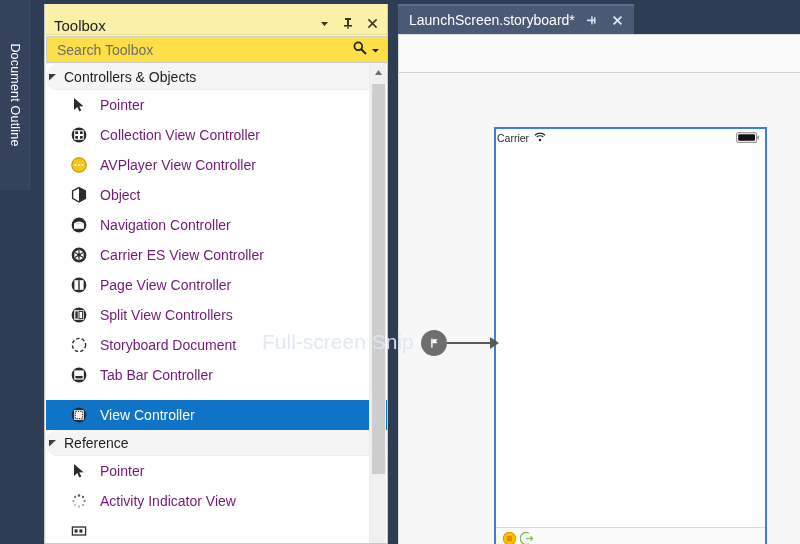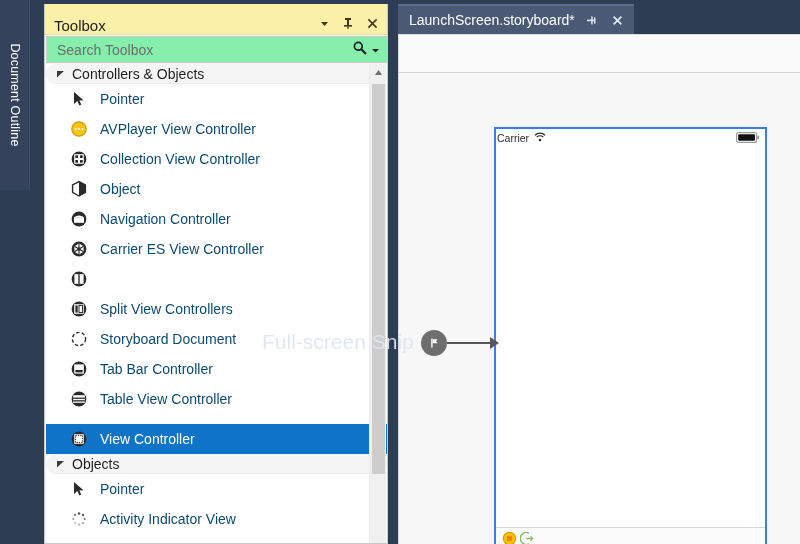"Search Toolbox" .tb-search { background: #86efac -> #fde047 }
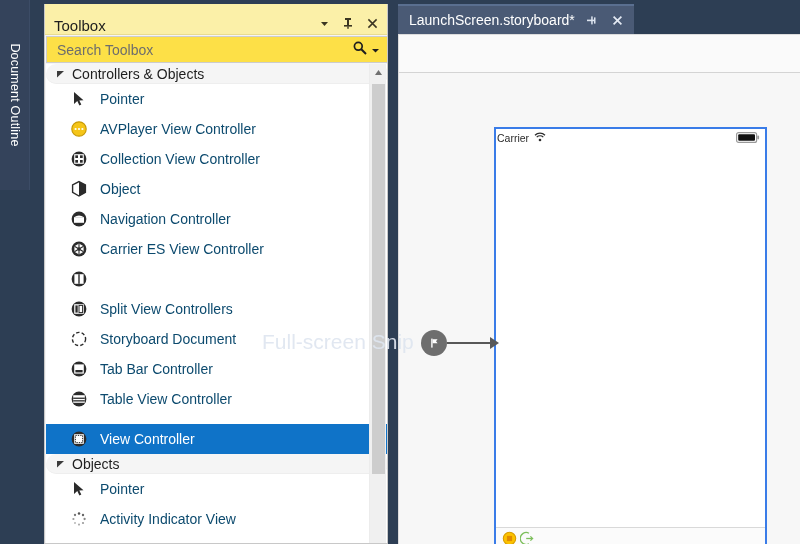"Controllers & Objects" .group-hdr { height: 20px -> 26px; padding-left: 8px -> none }
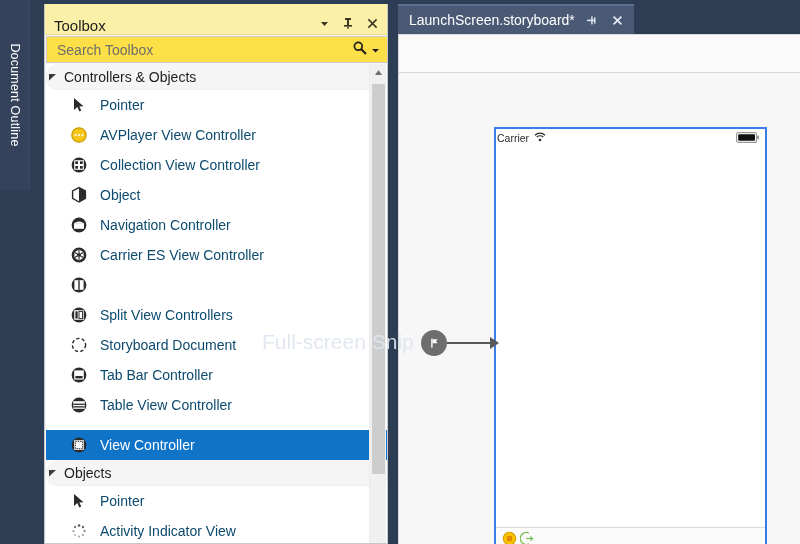"Pointer" .item { color: #0c4a6e -> #701a75 }
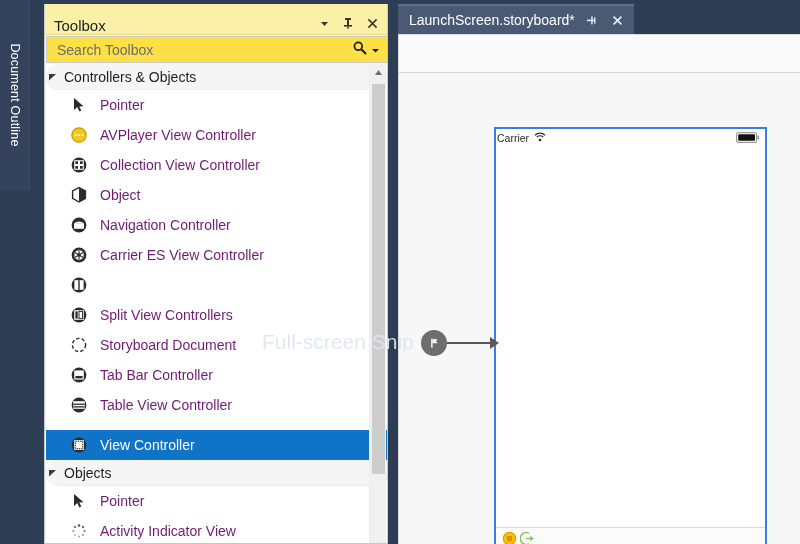"AVPlayer View Controller" div.item { order: before "Collection View Controller" -> after "Collection View Controller" }
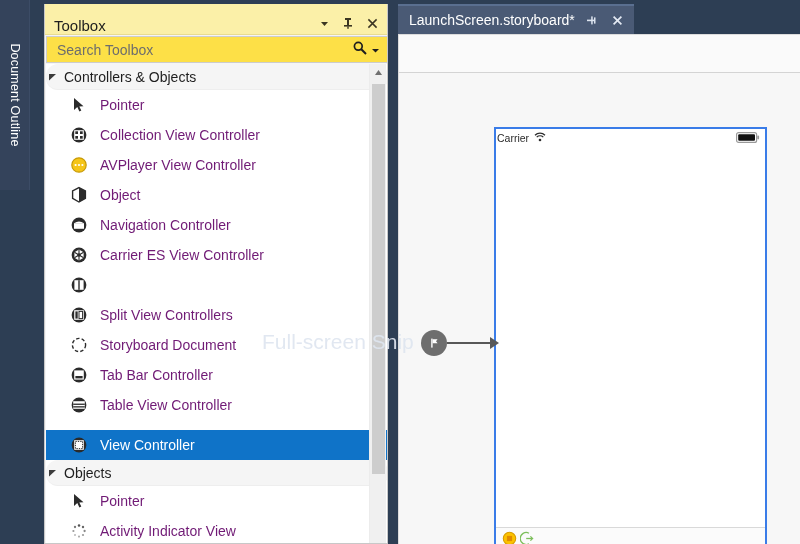"Page View Controller" span.item-label { html: none -> <span>Page View Controller</span> }
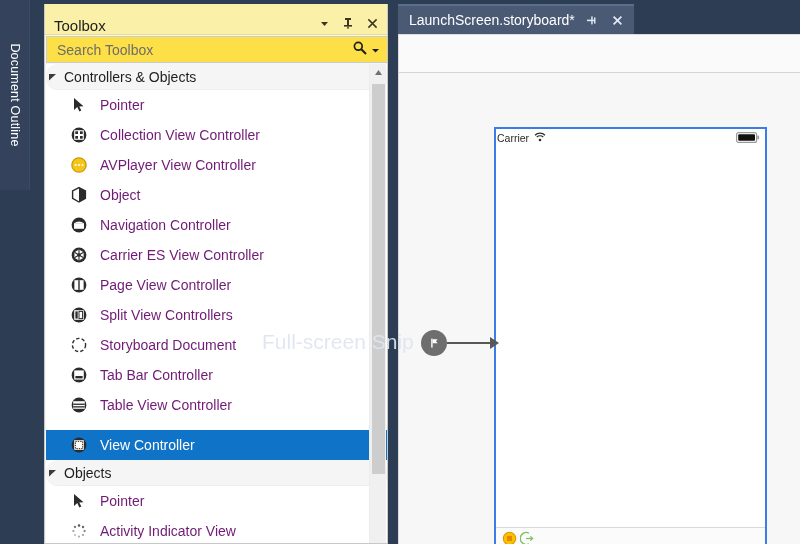"Table View Controller" div.item { html: <div> <span> <svg> <circle></circle> <rect></rect> <rect></rect> <rect></rect> </svg> </span> <span>Table View Controller</span> </div> -> none }
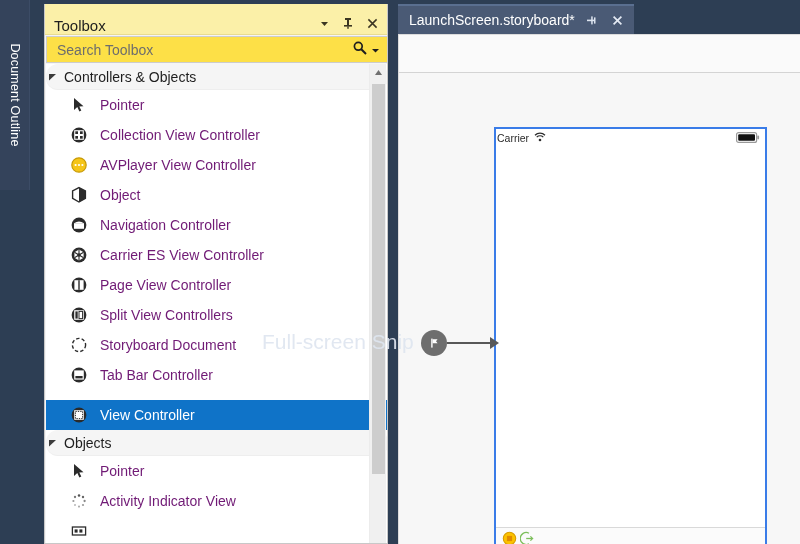"Objects" span { text: Objects -> Reference }
